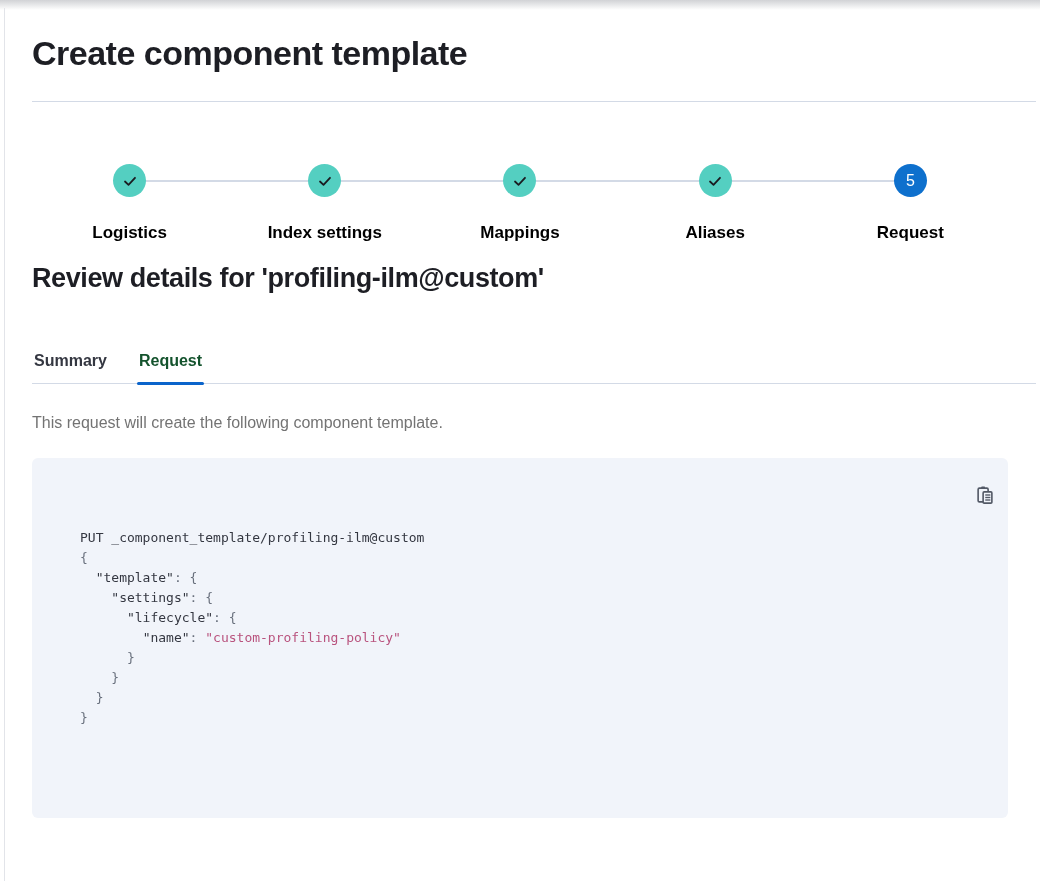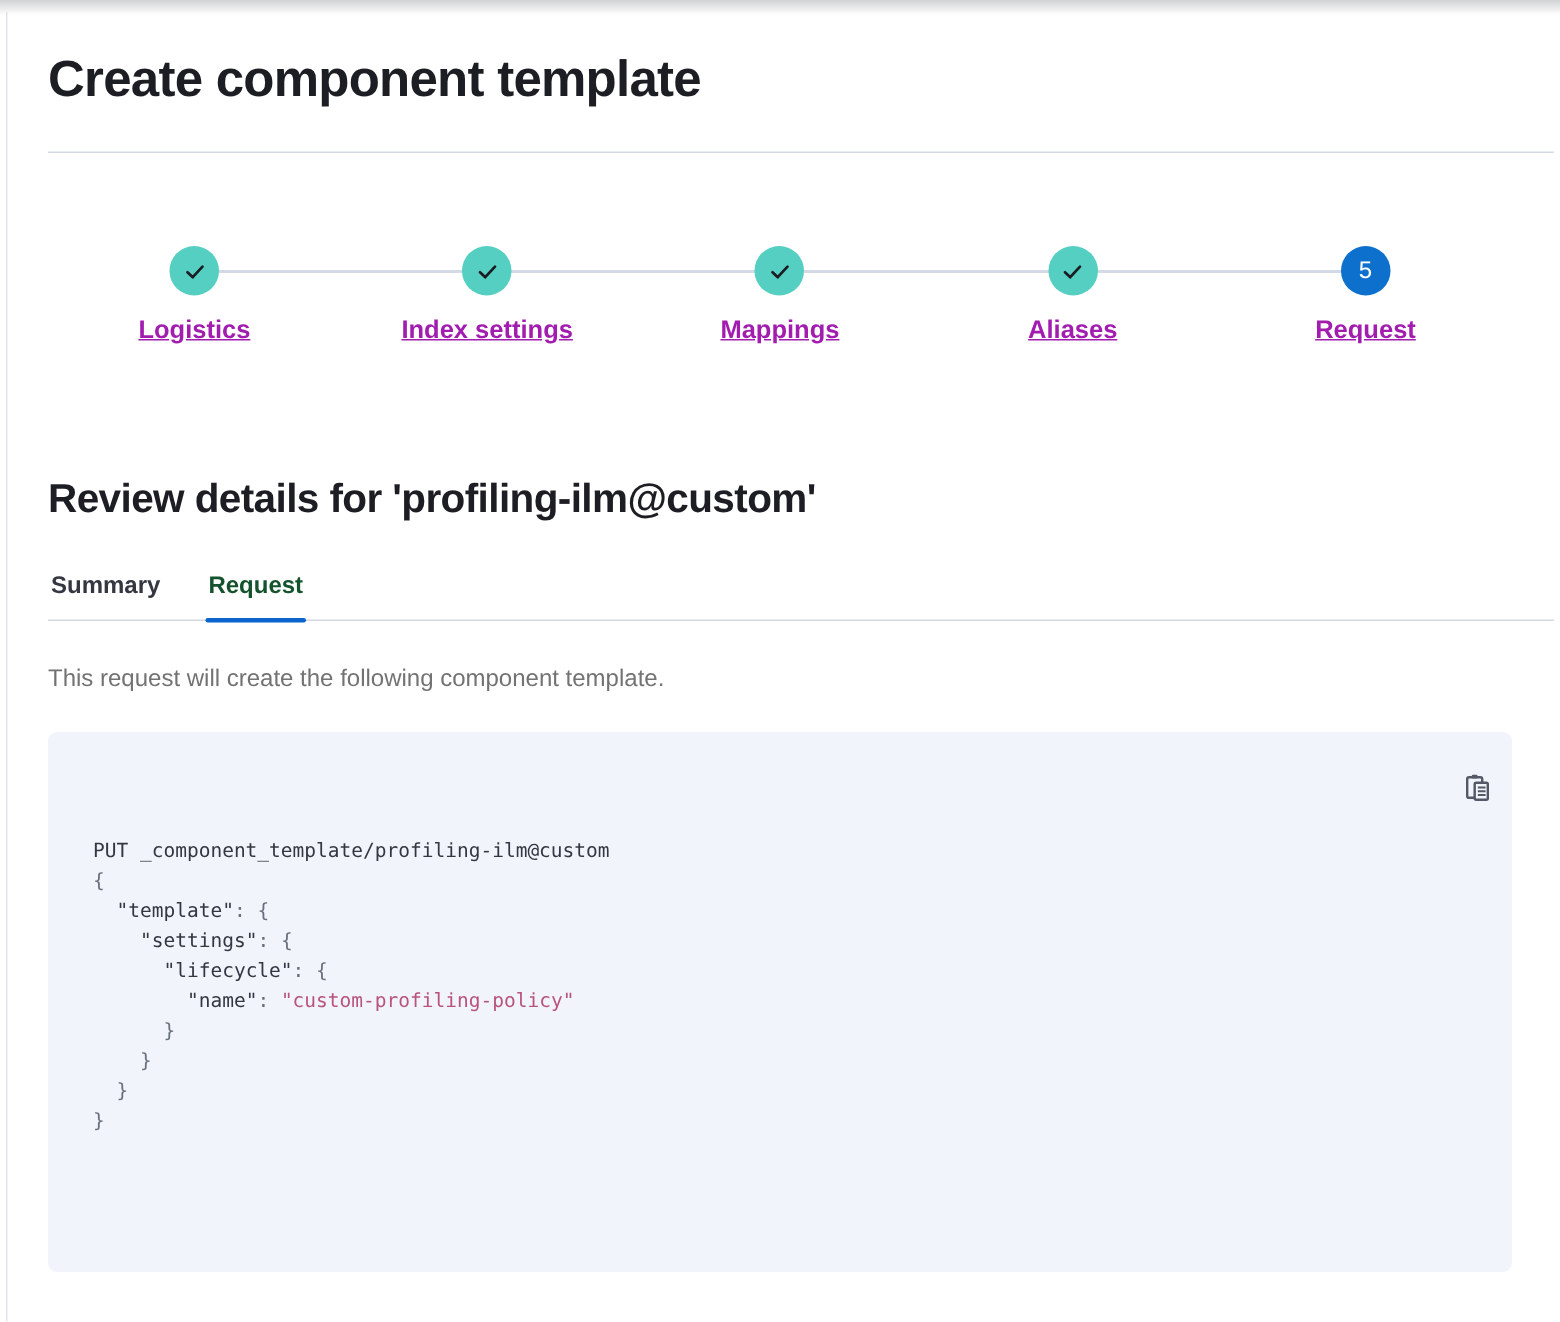"Logistics" .step-label { color: #a21caf -> #000000; margin-top: 13px -> 26px; text-decoration: underline -> none }
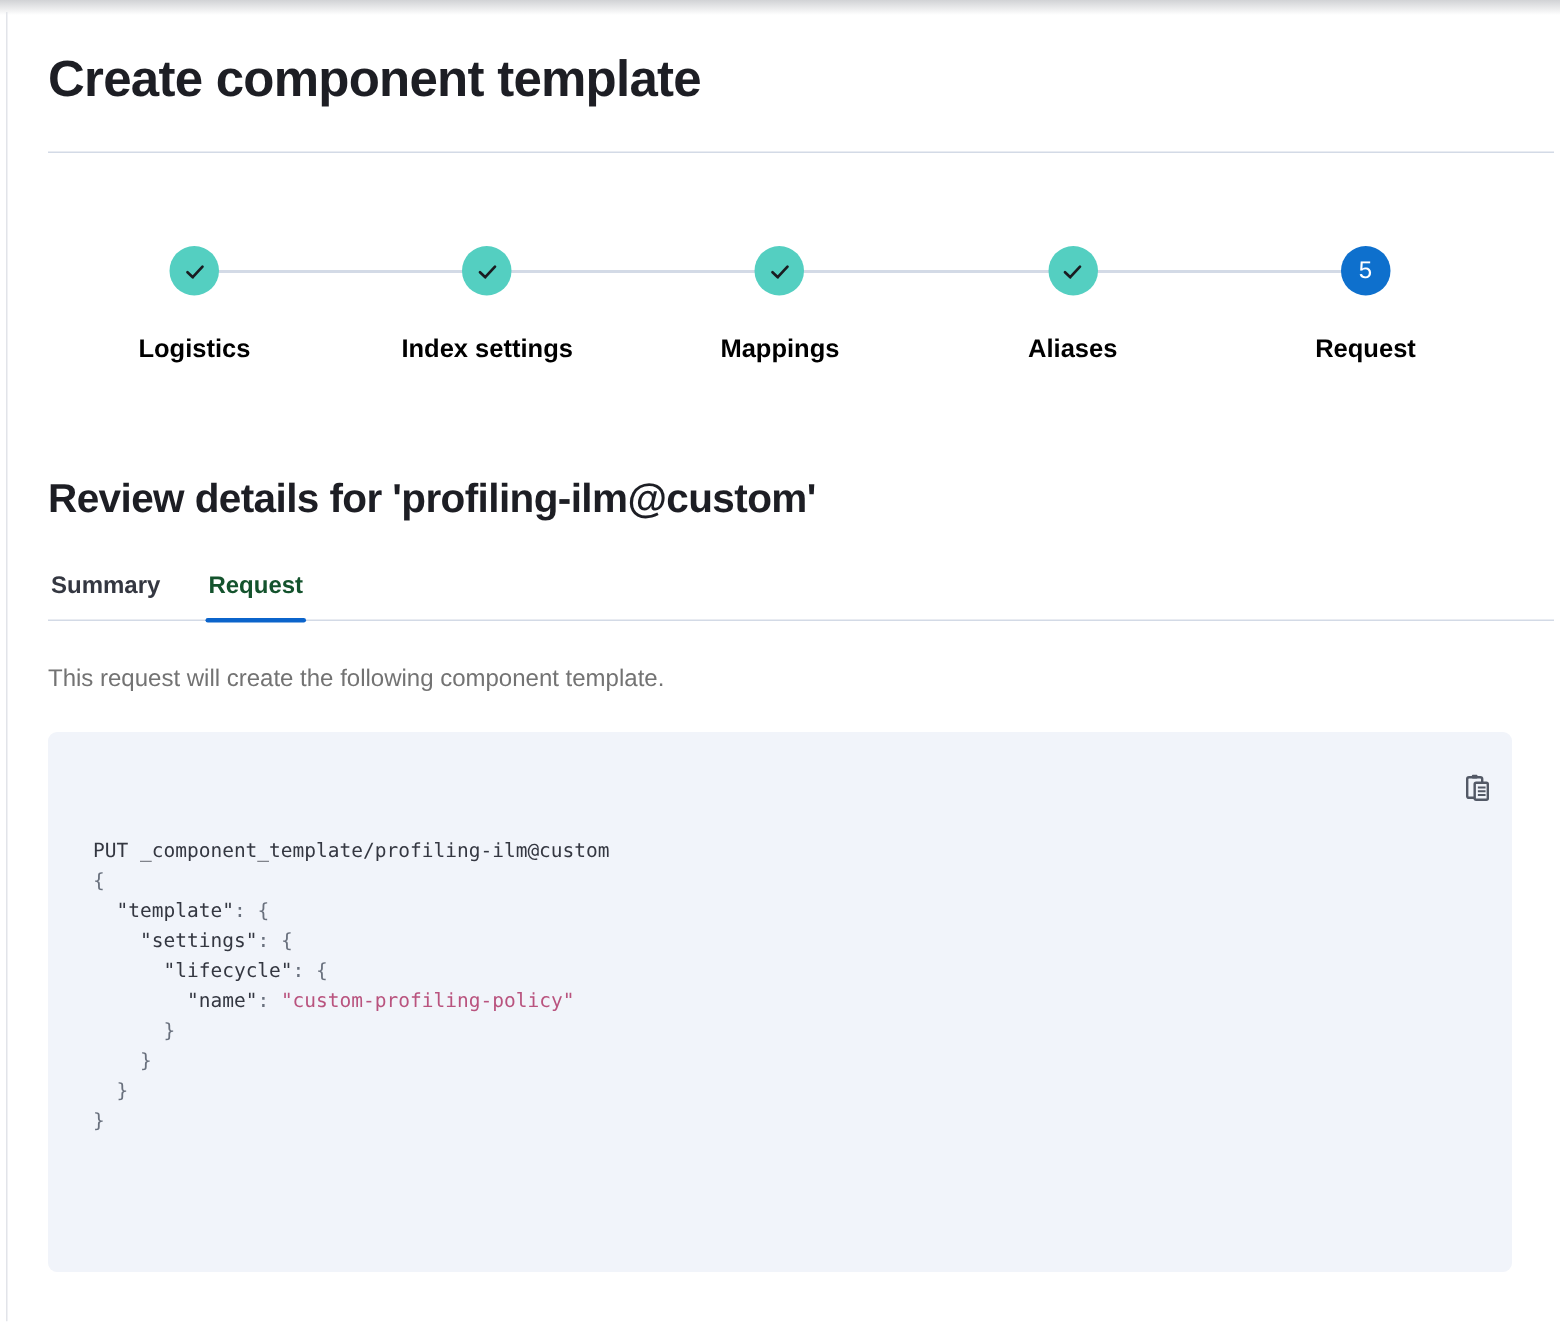"Review details for" h2.review-heading { margin-top: 54px -> none }
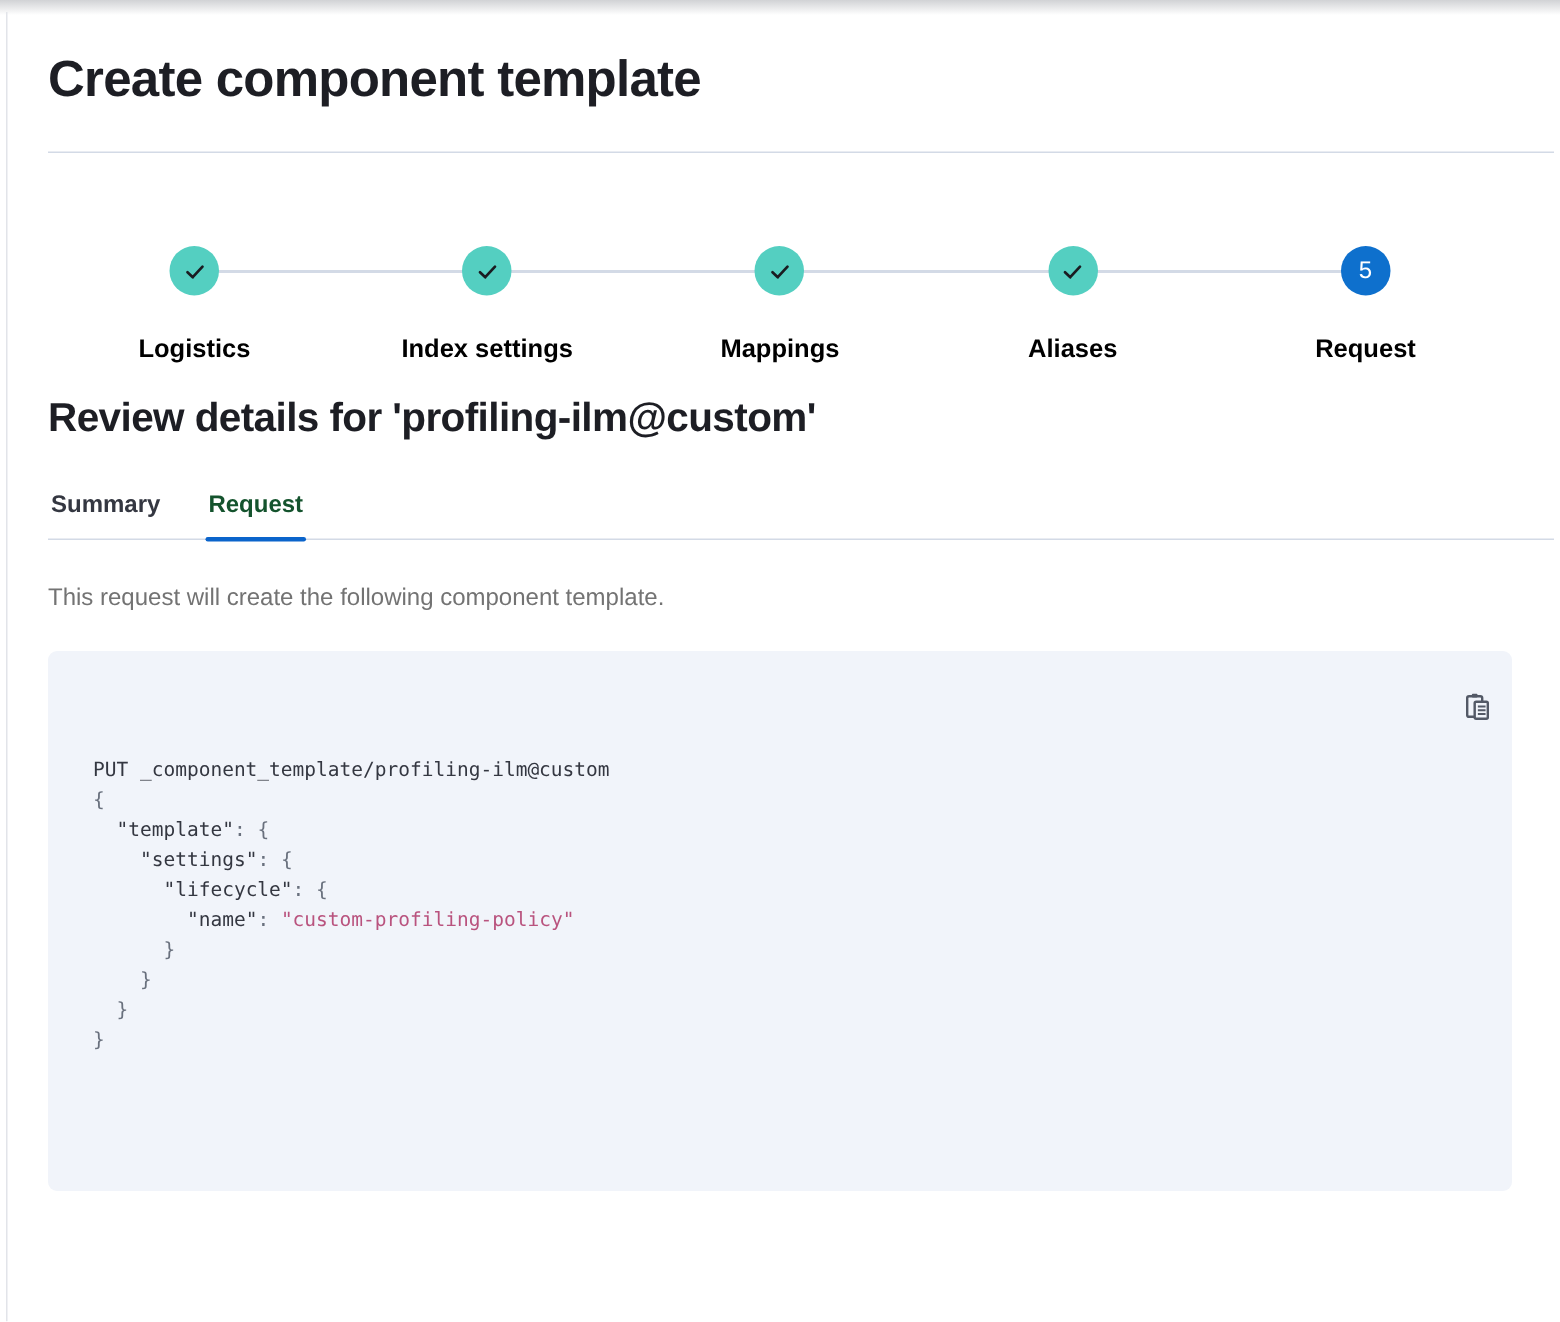"Summary" .tab { margin-top: none -> 24px }
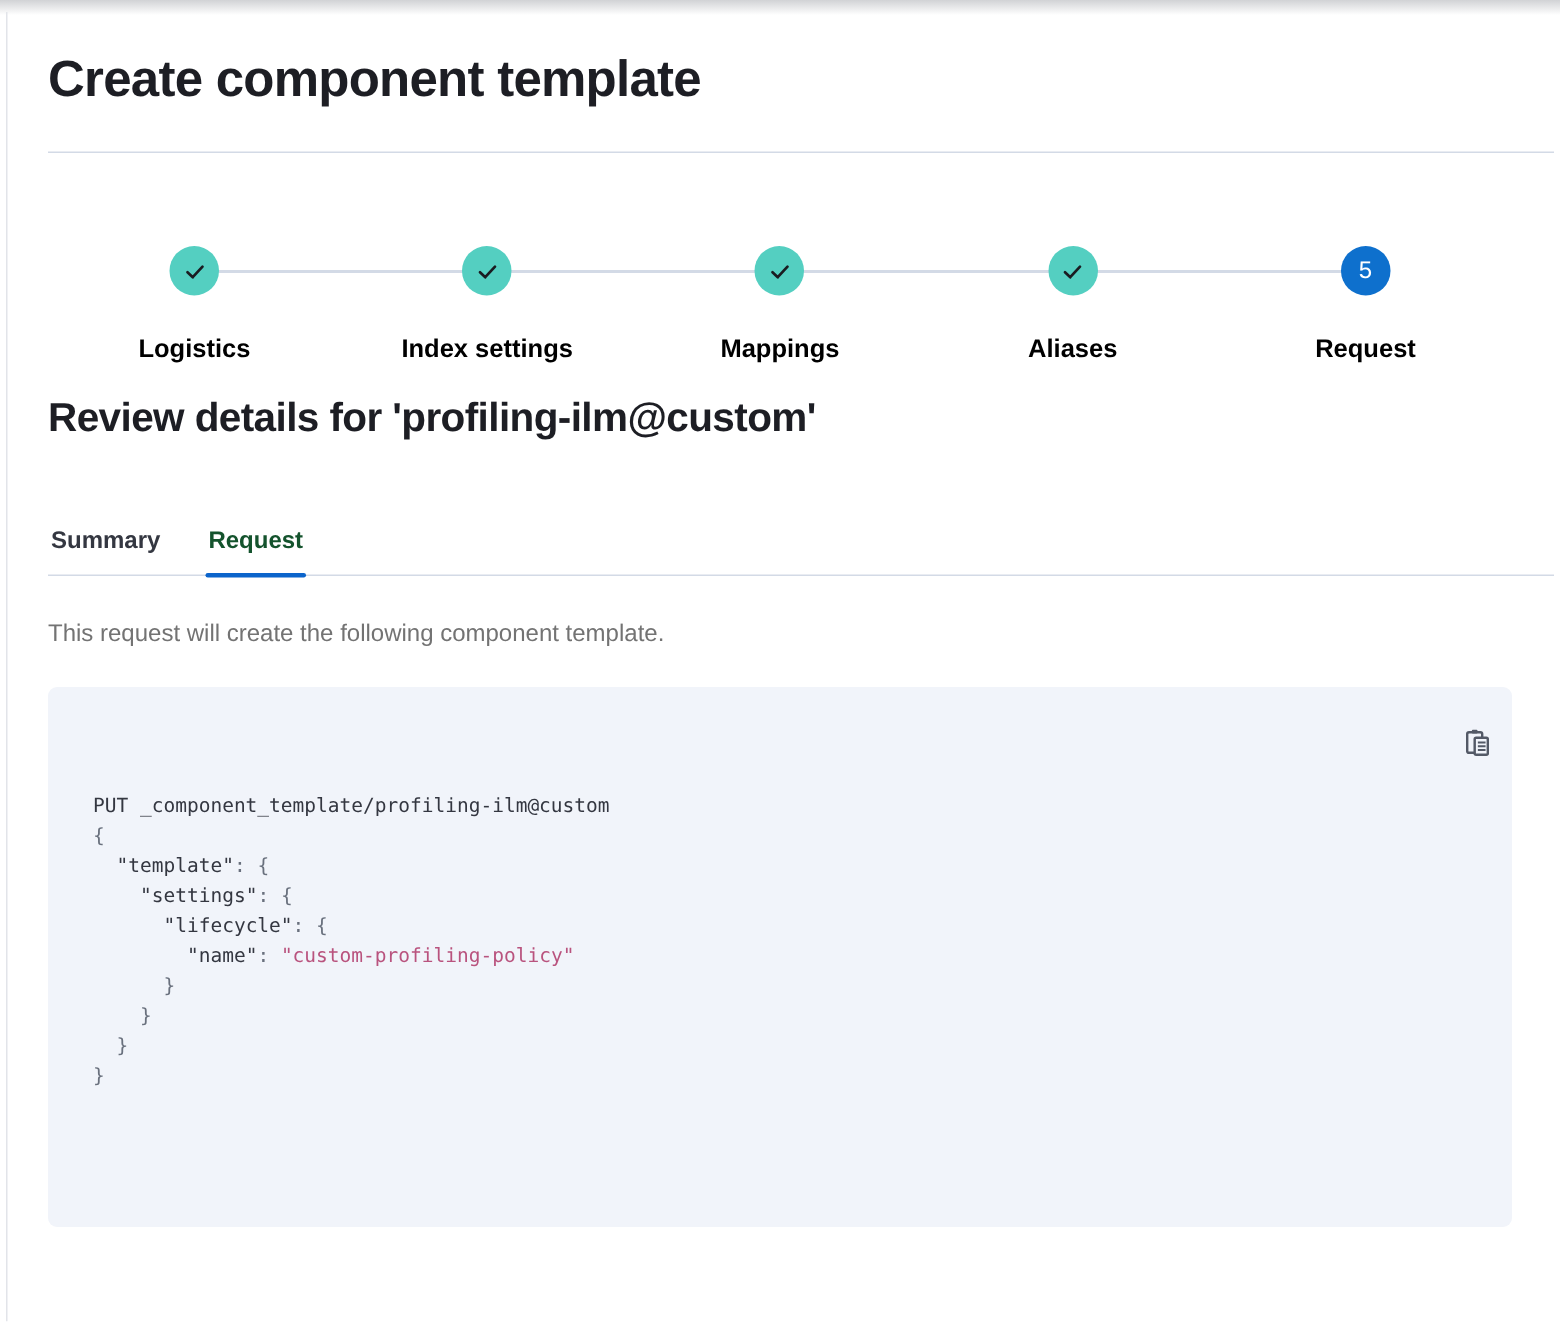"PUT" .code-block { padding: 30px 60px 30px 30px -> 30px 60px 30px 48px }
